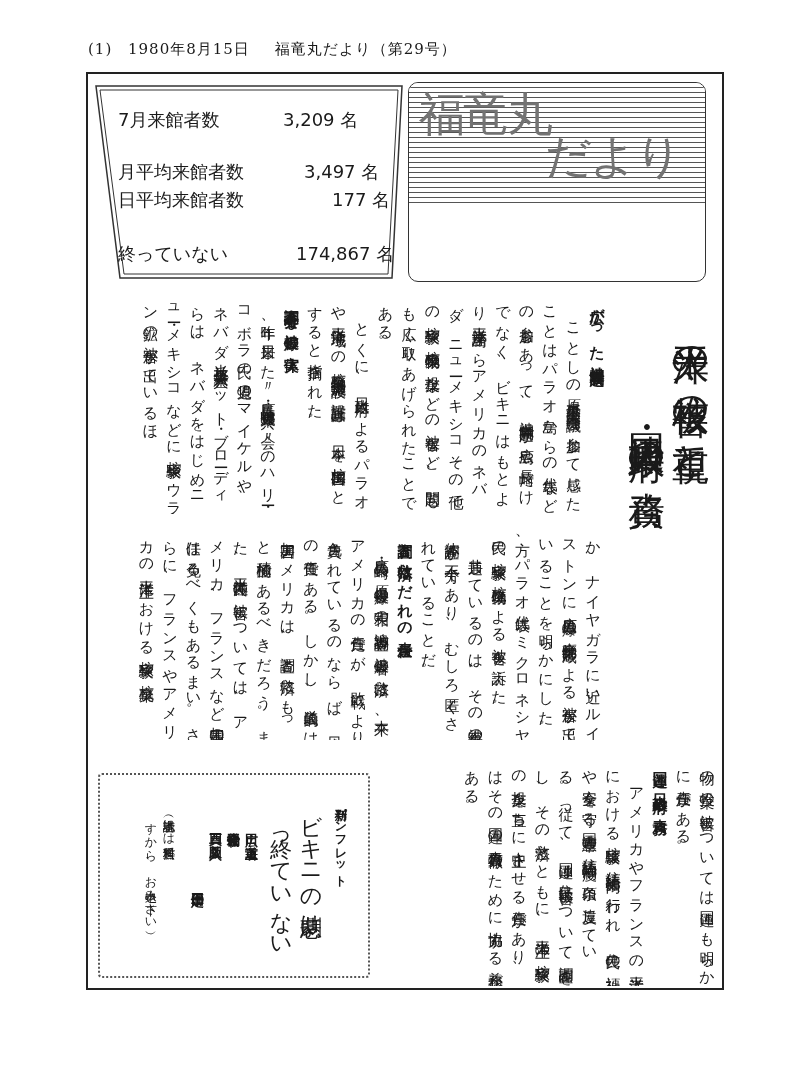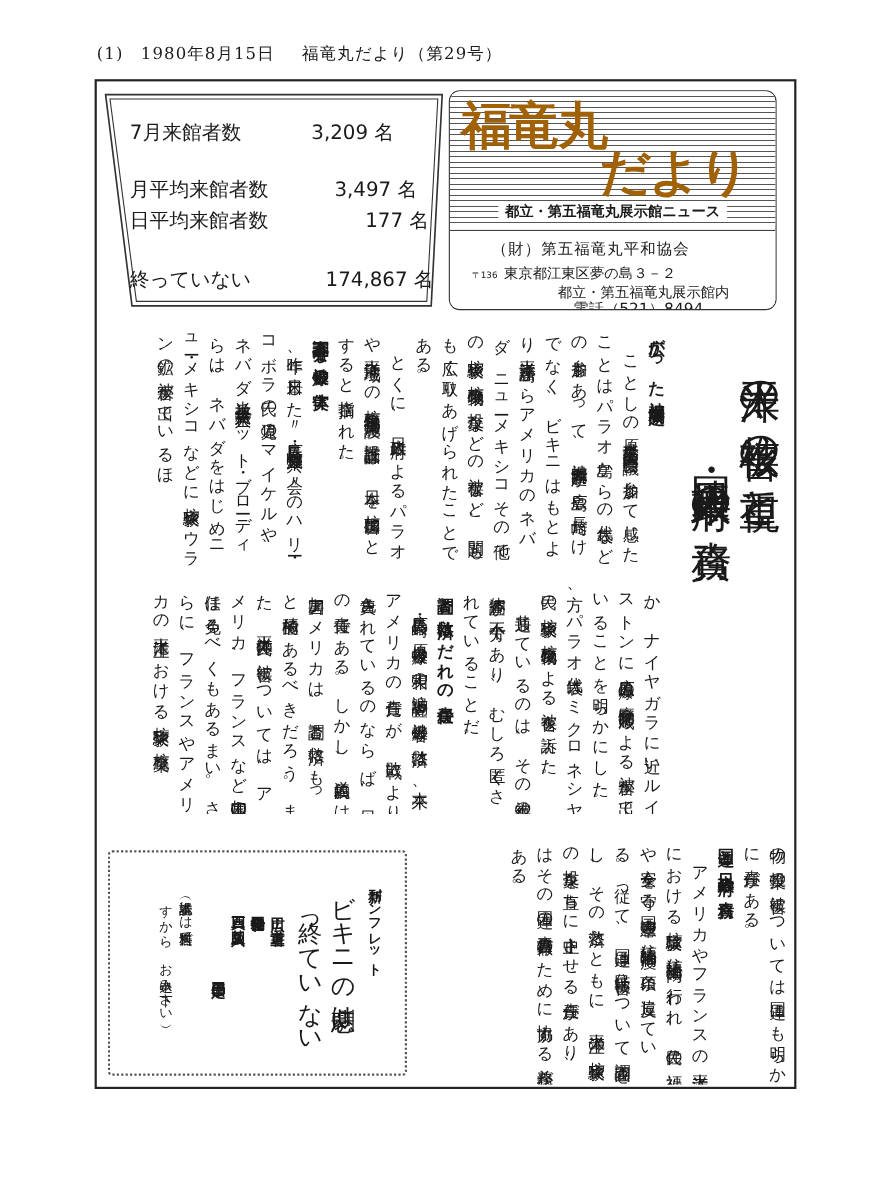"福竜丸" .mast-title { color: #a16207 -> #737373; font-weight: 700 -> 400 }
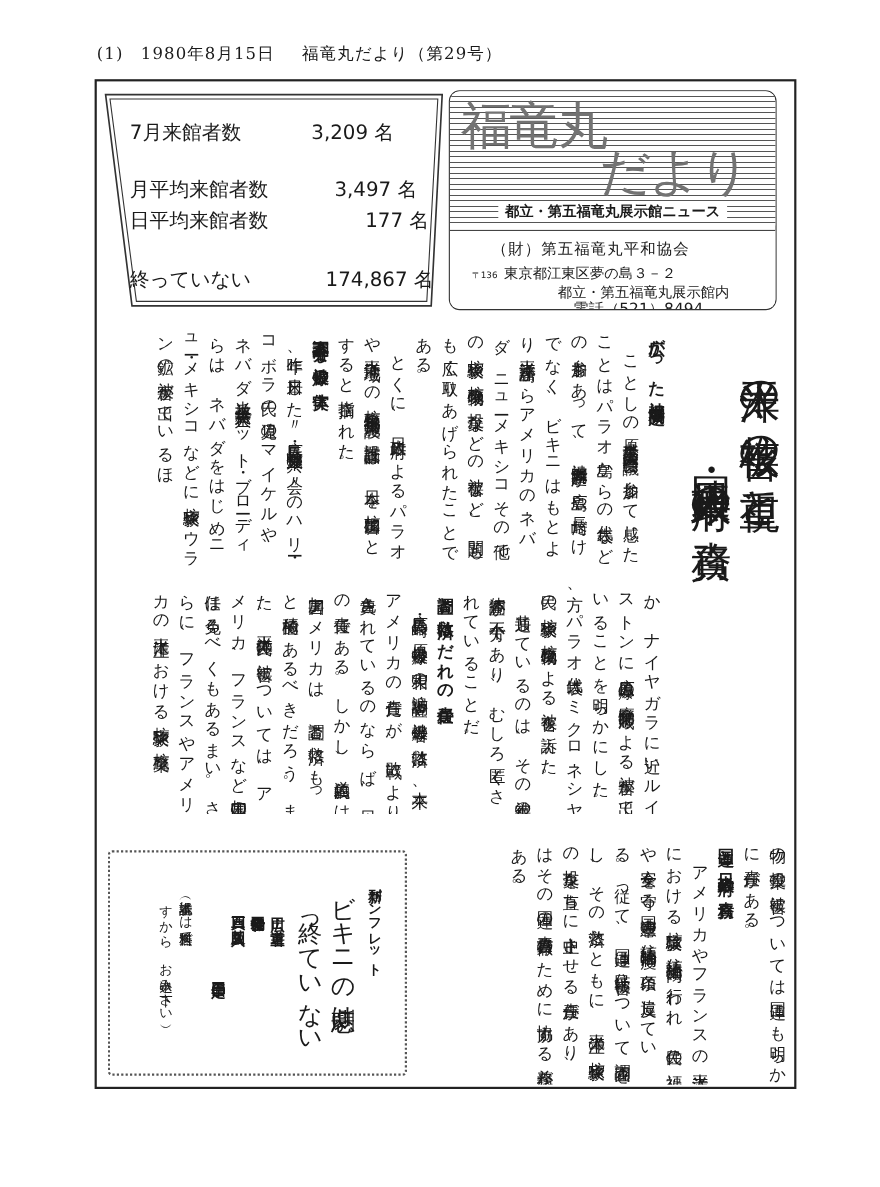"都立・第五福竜丸展示館ニュース" div.mast-sub { html: <div> <span>都立・第五福竜丸展示館ニュース</span> </div> -> none }
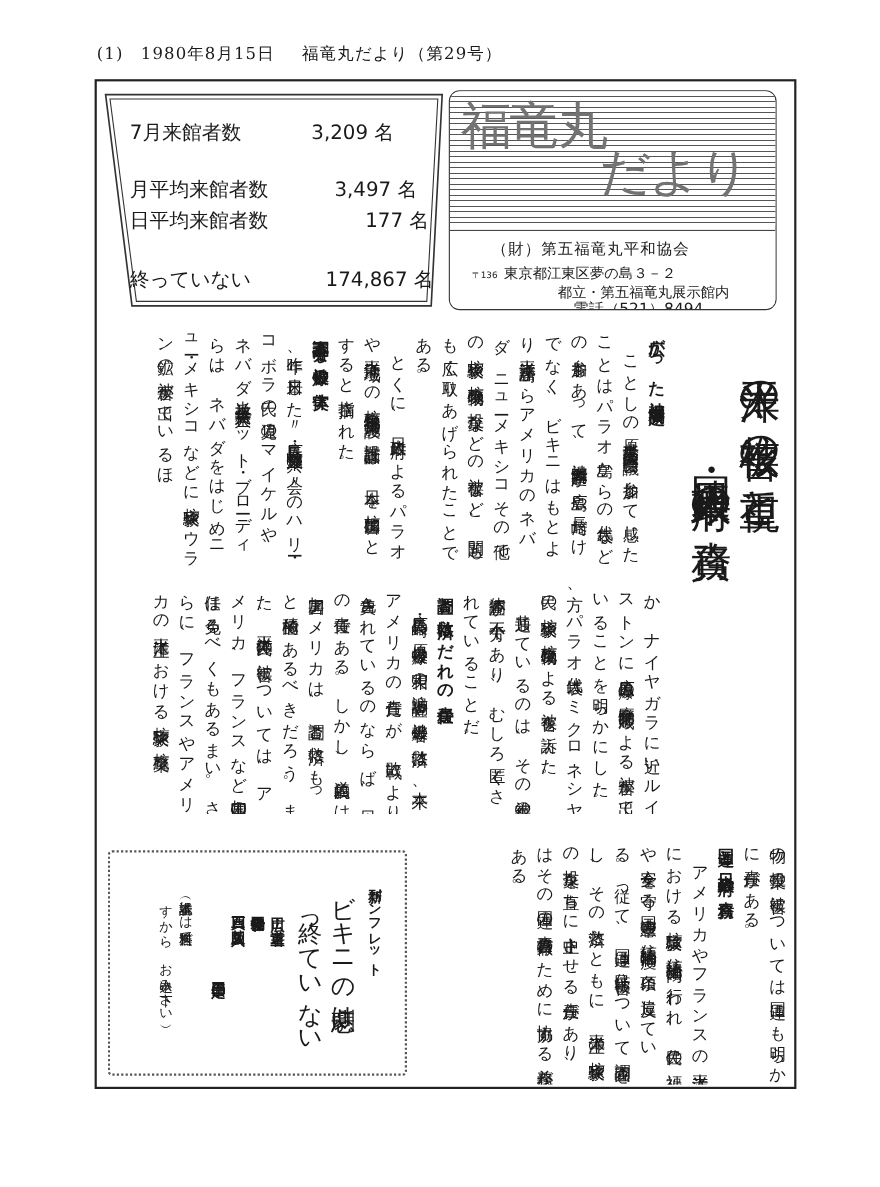"（財）第五福竜丸平和協会" div.mast-lower { html: <div> <div>（財）第五福竜丸平和協会</div> <div> <span>〒136</span><span>東京都江東区夢の島３－２</span> </div> <div>都立・第五福竜丸展示館内</div> <div>電話（521）8494</div> </div> -> none }
